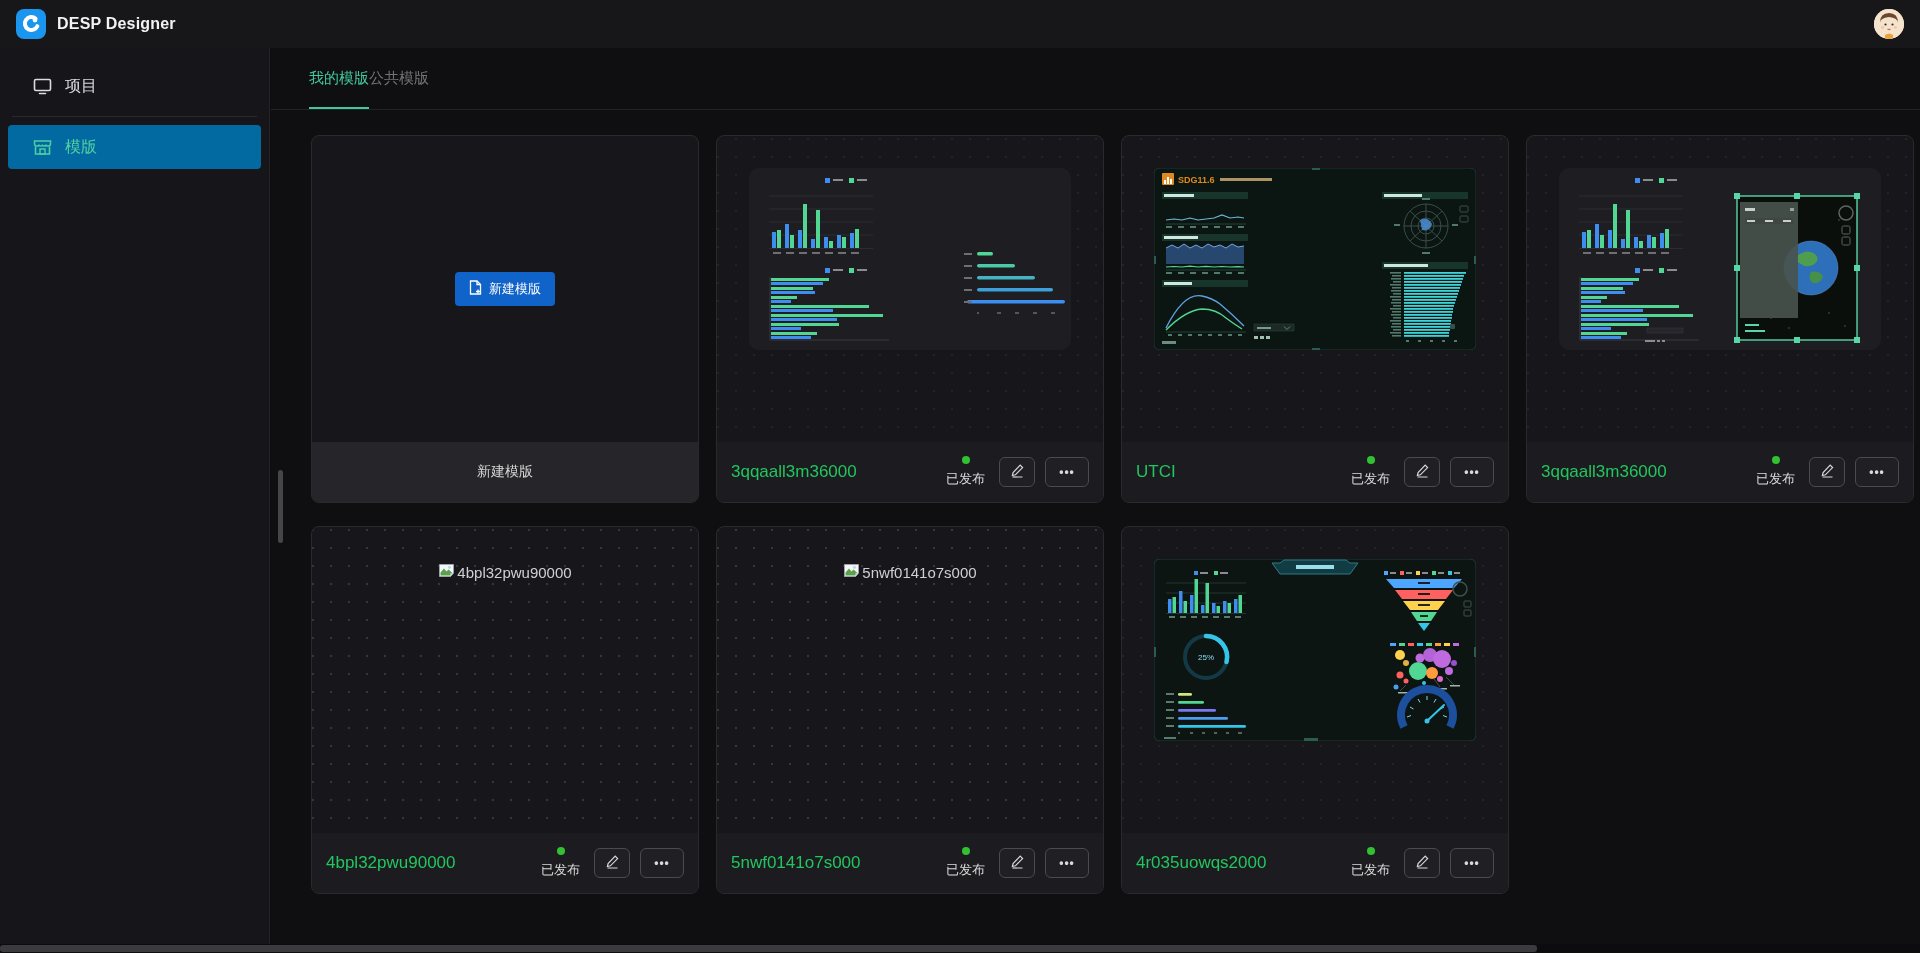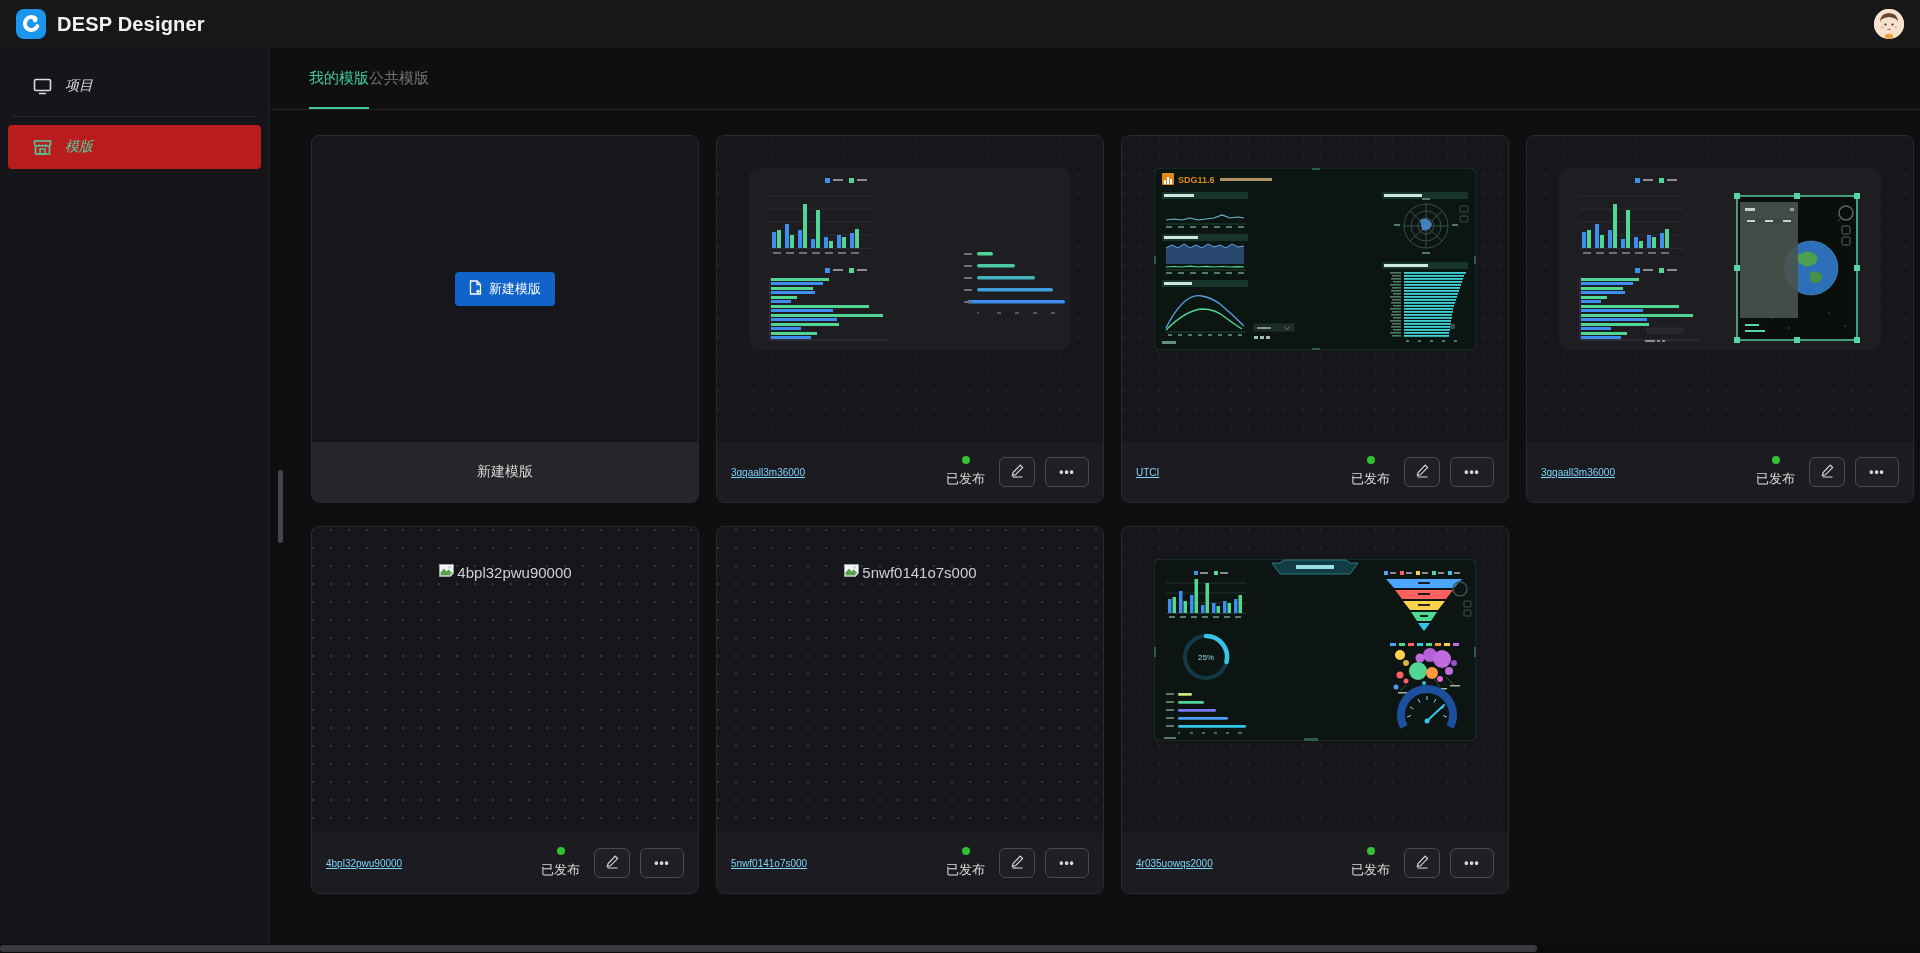"DESP Designer" .app-title { font-size: 20px -> 16px }
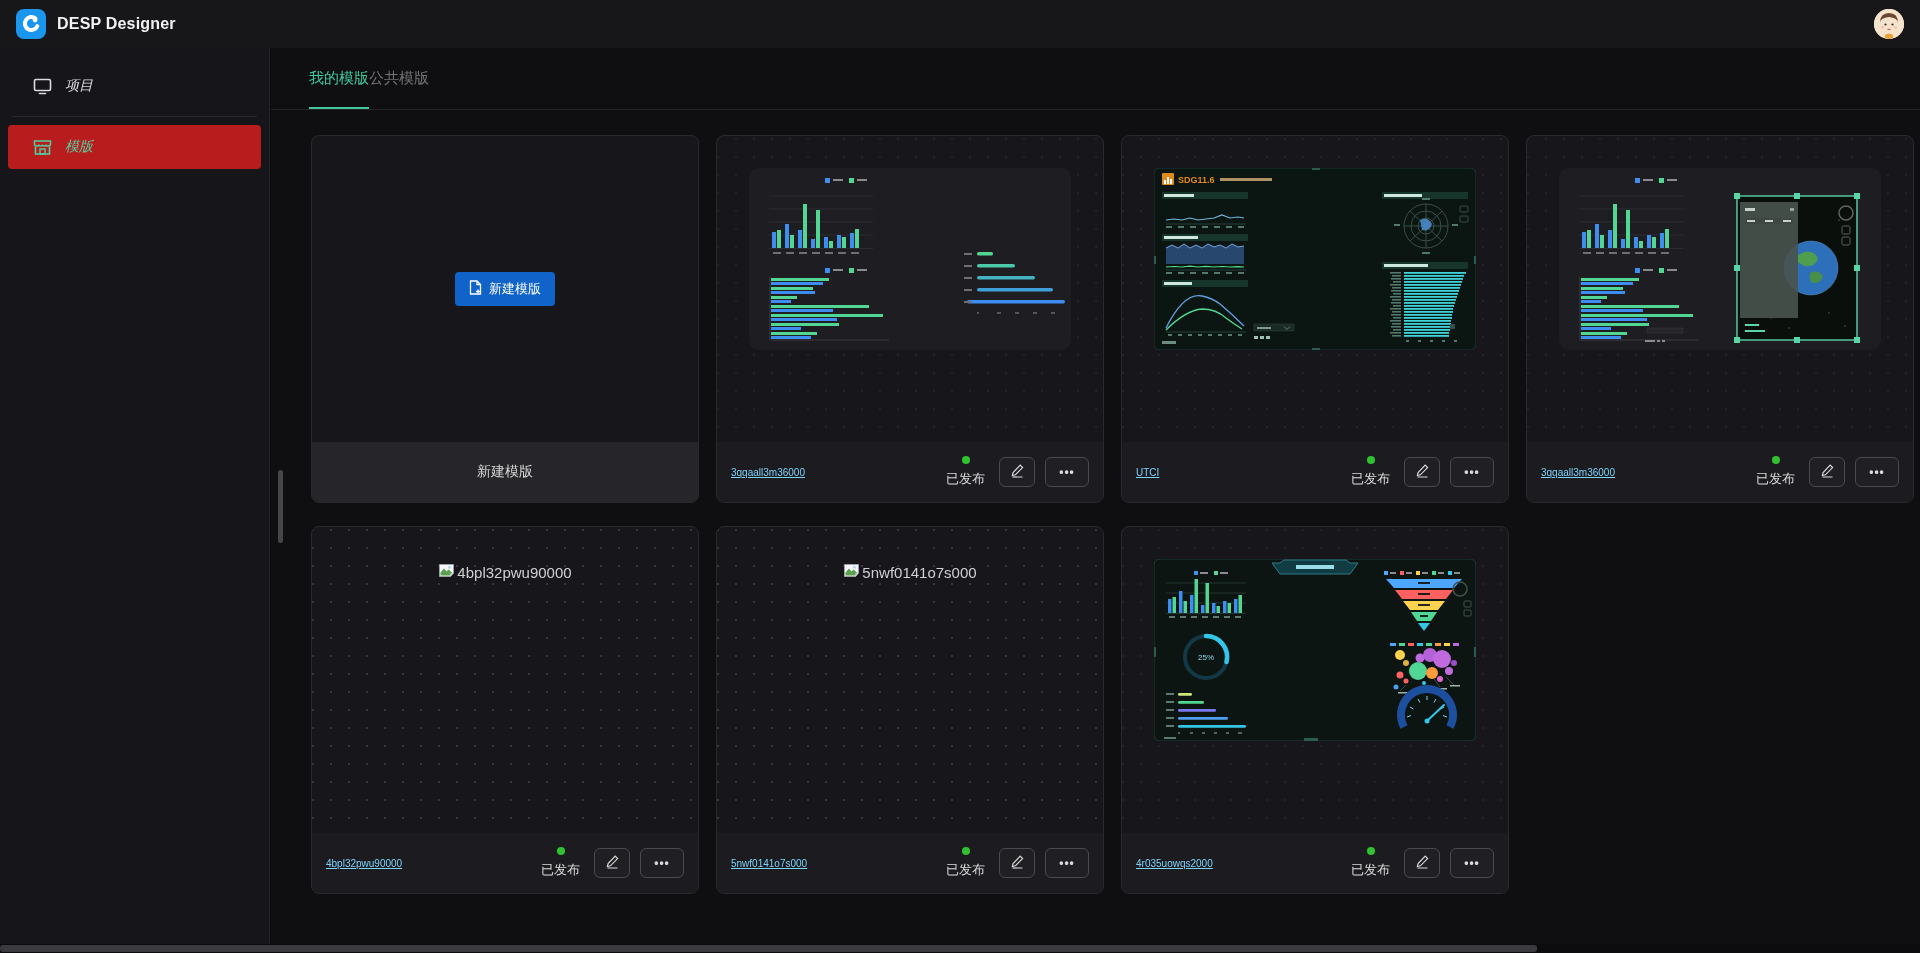"项目" .side-item { font-size: 14px -> 16px; font-style: italic -> none }
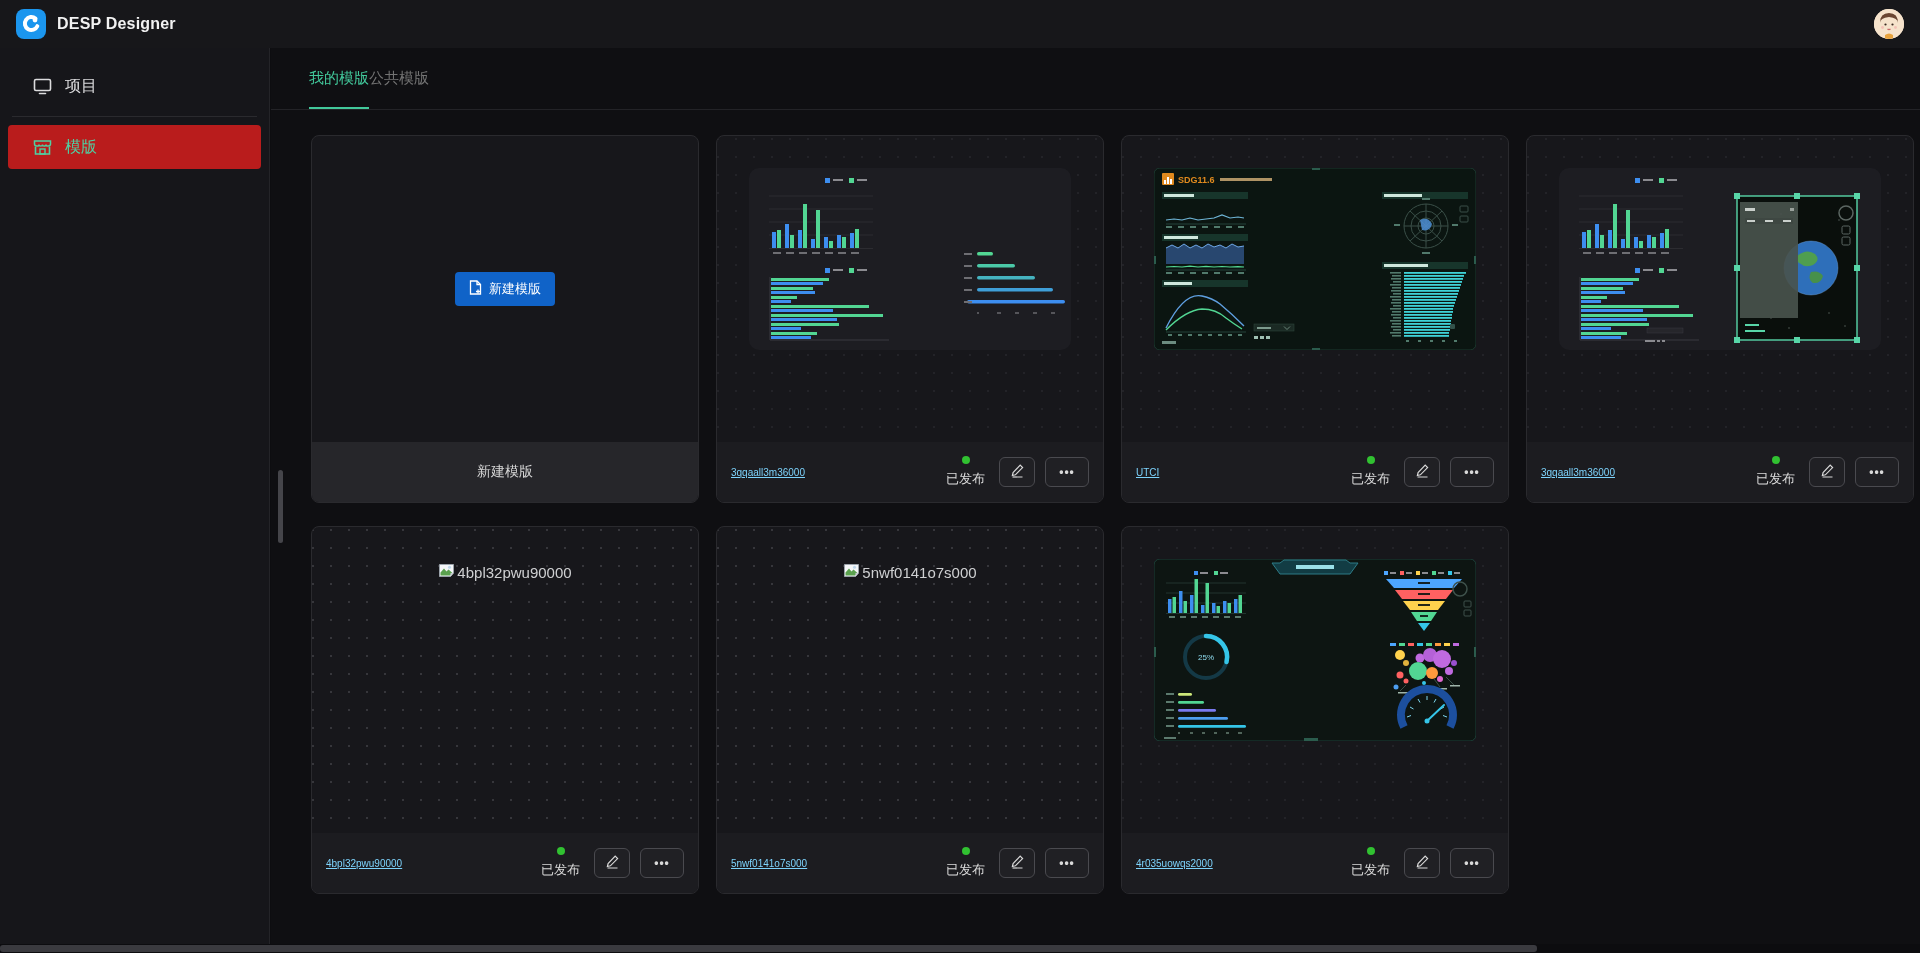"模版" .side-item.active { background: #b91c1c -> #0369a1 }
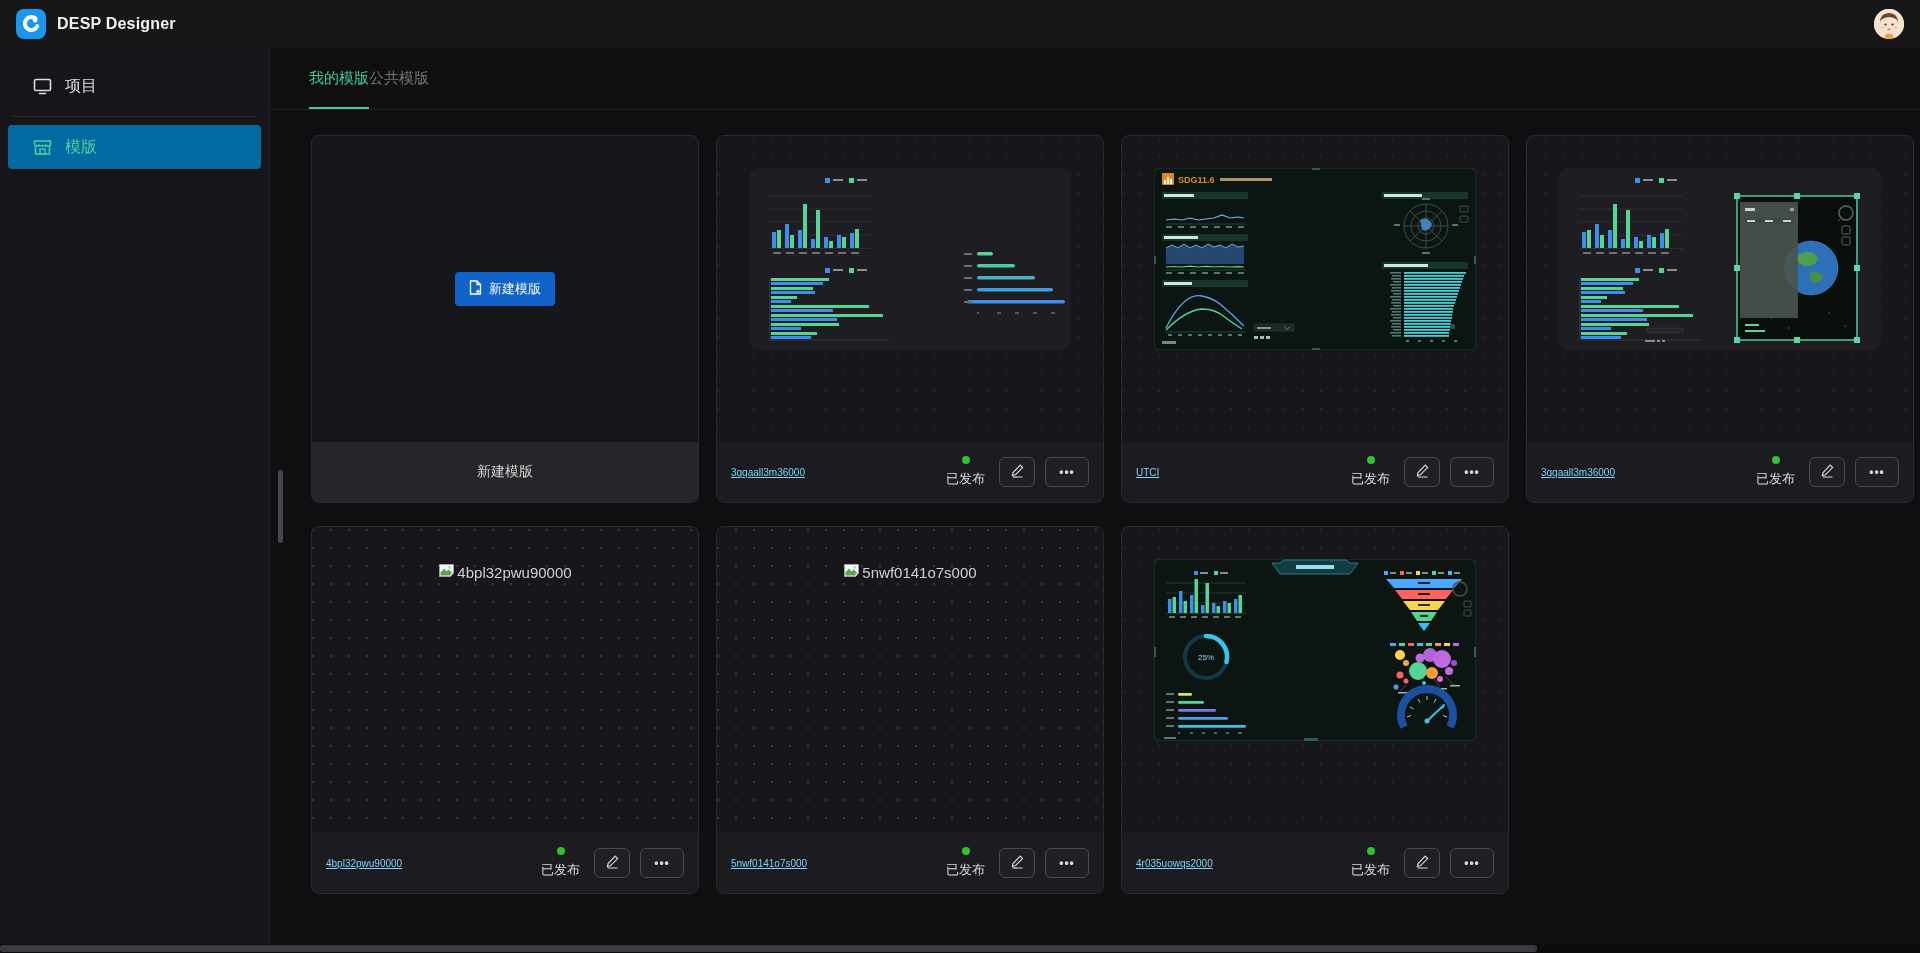"3qqaall3m36000" .card-title { color: #7dd3fc -> #22c55e; font-size: 10px -> 17px; text-decoration: underline -> none }
